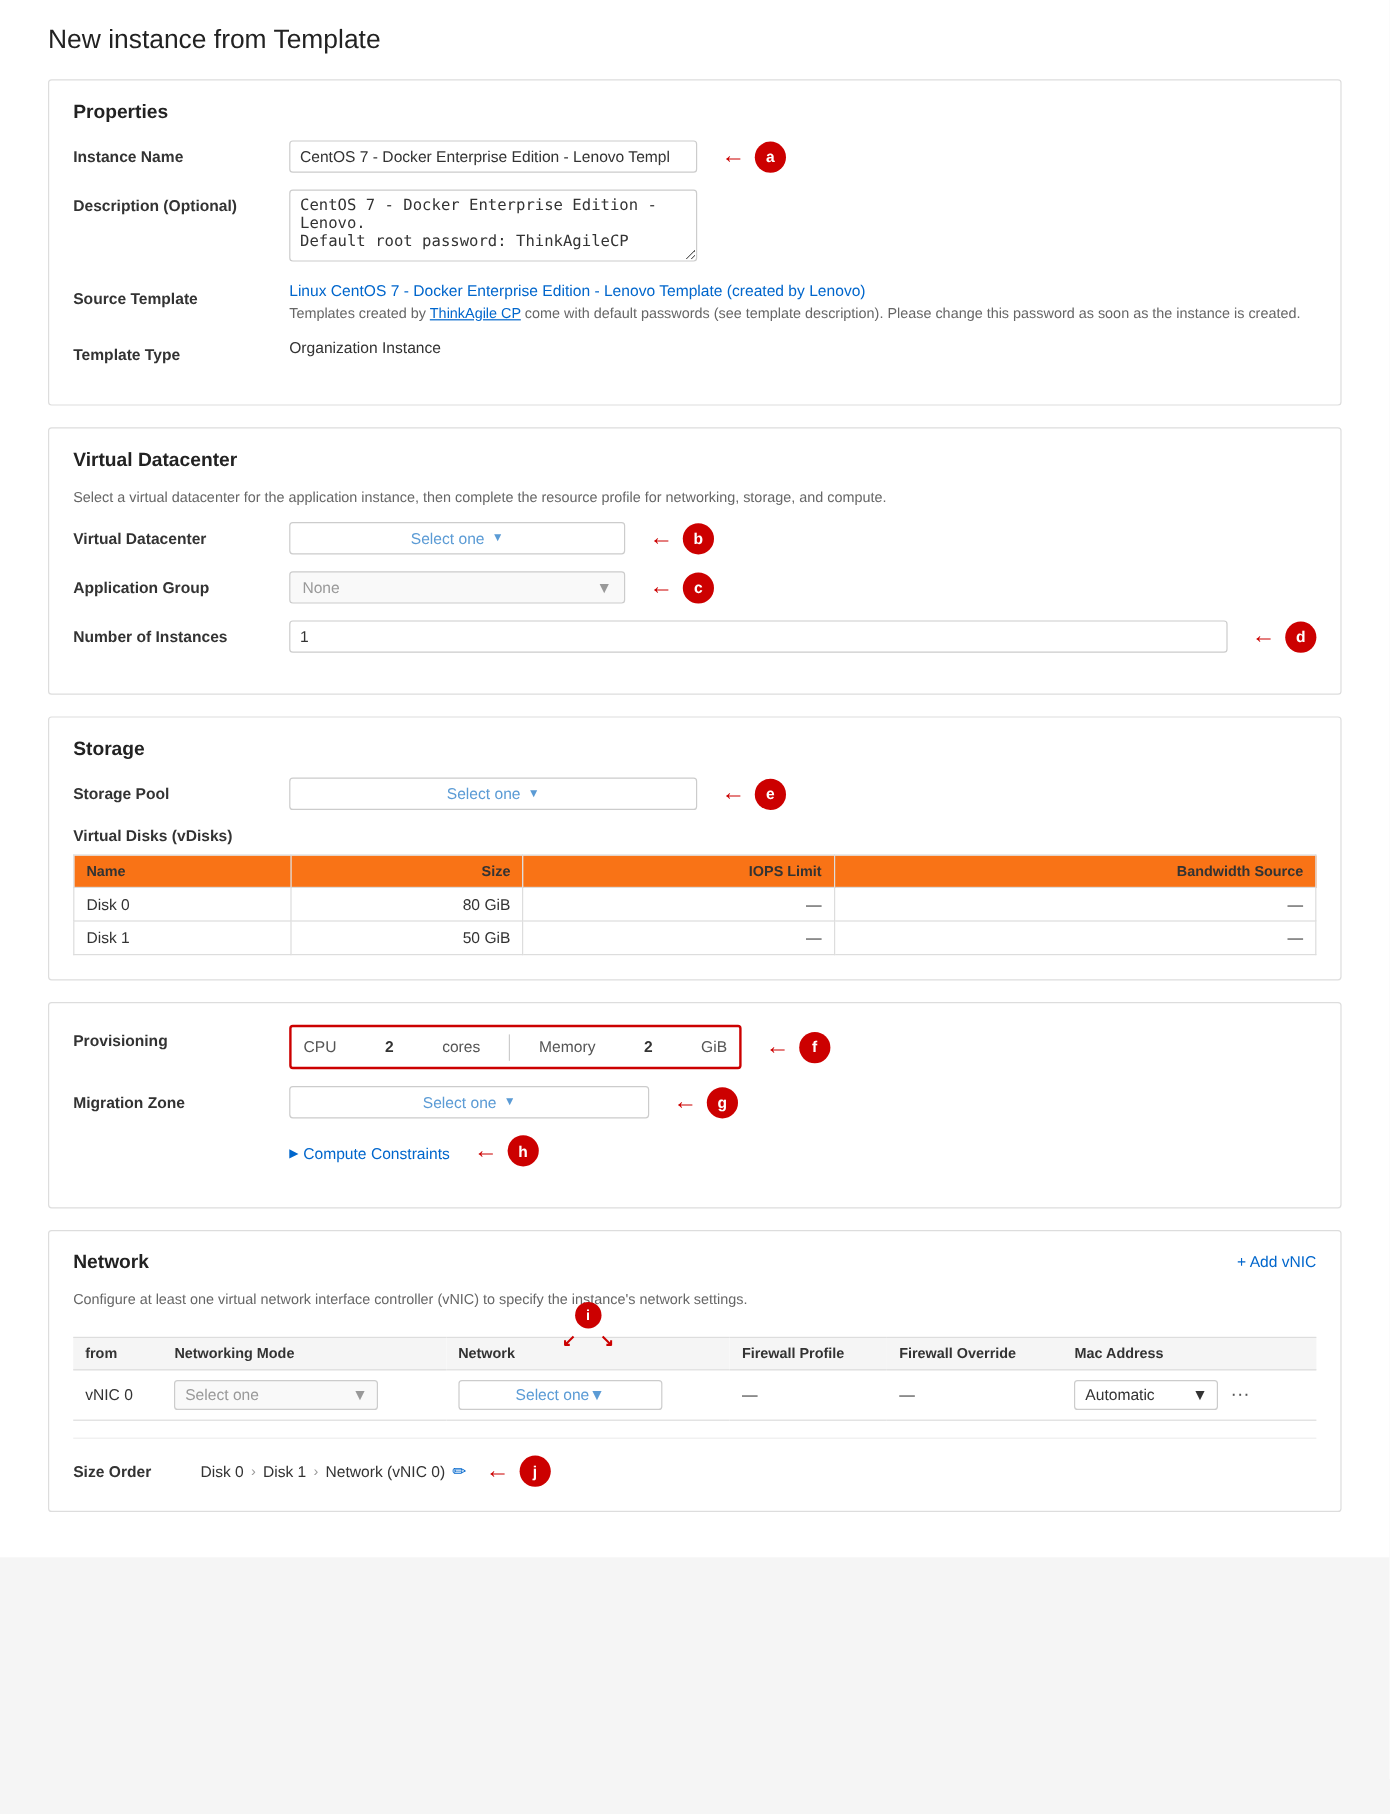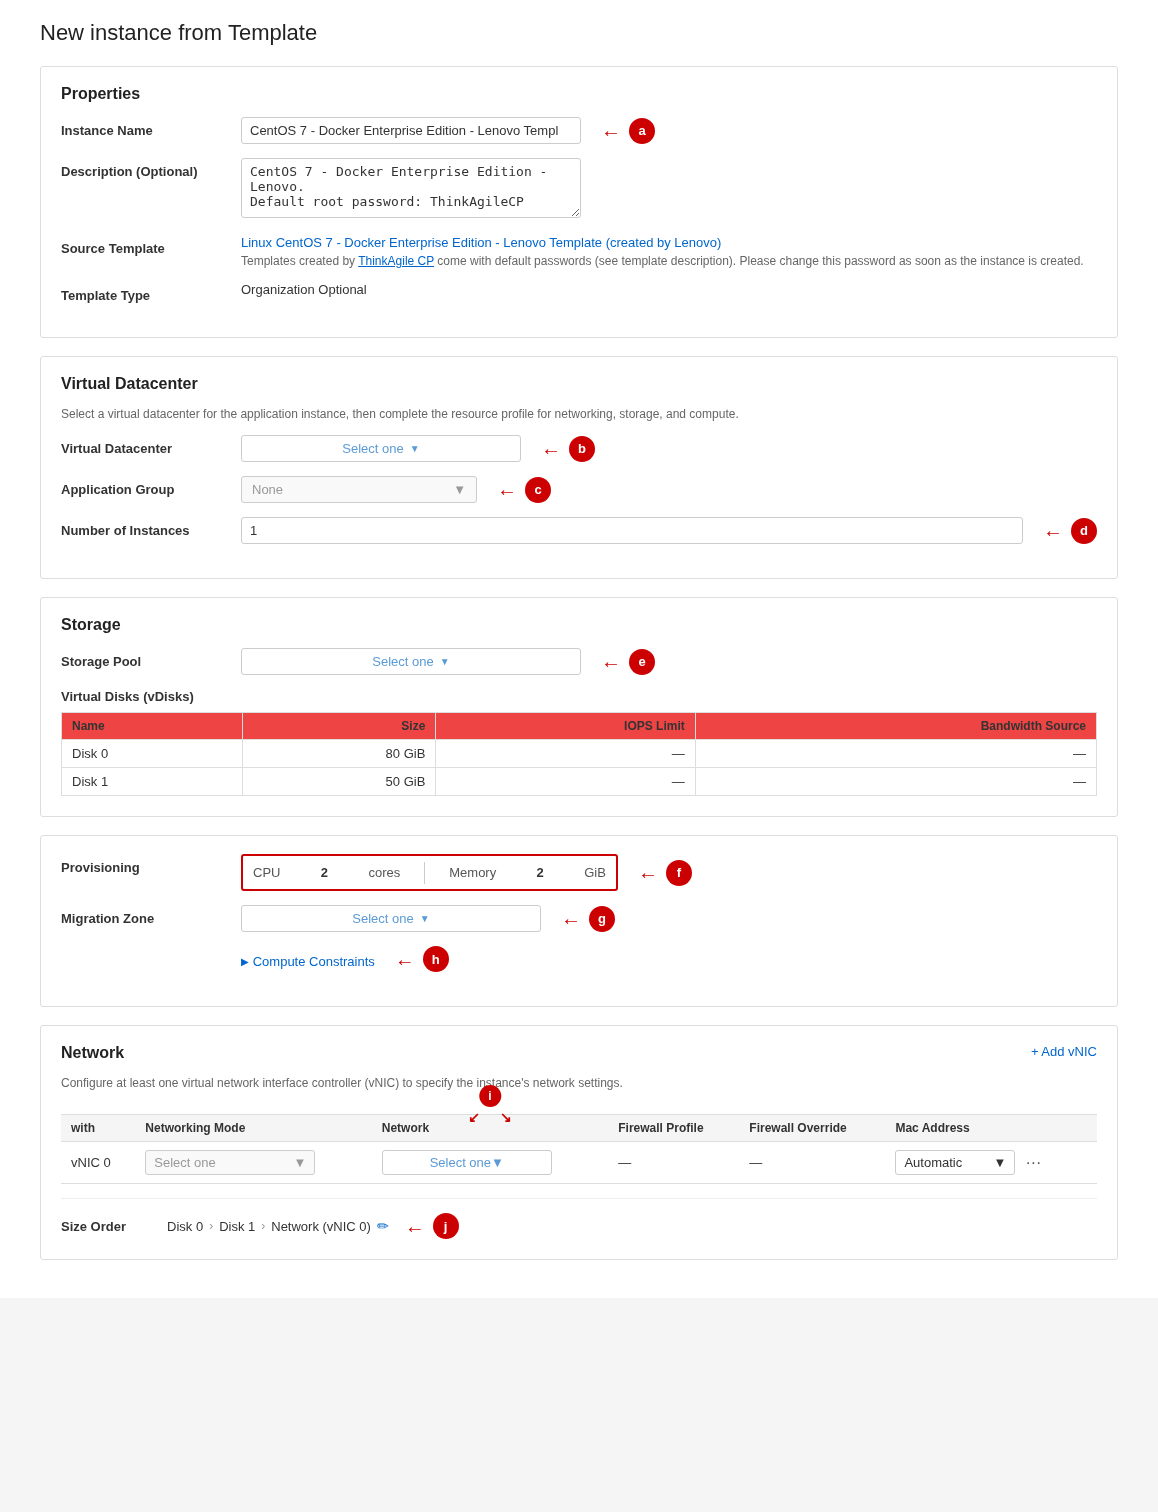"Organization Optional" span { text: Optional -> Instance }
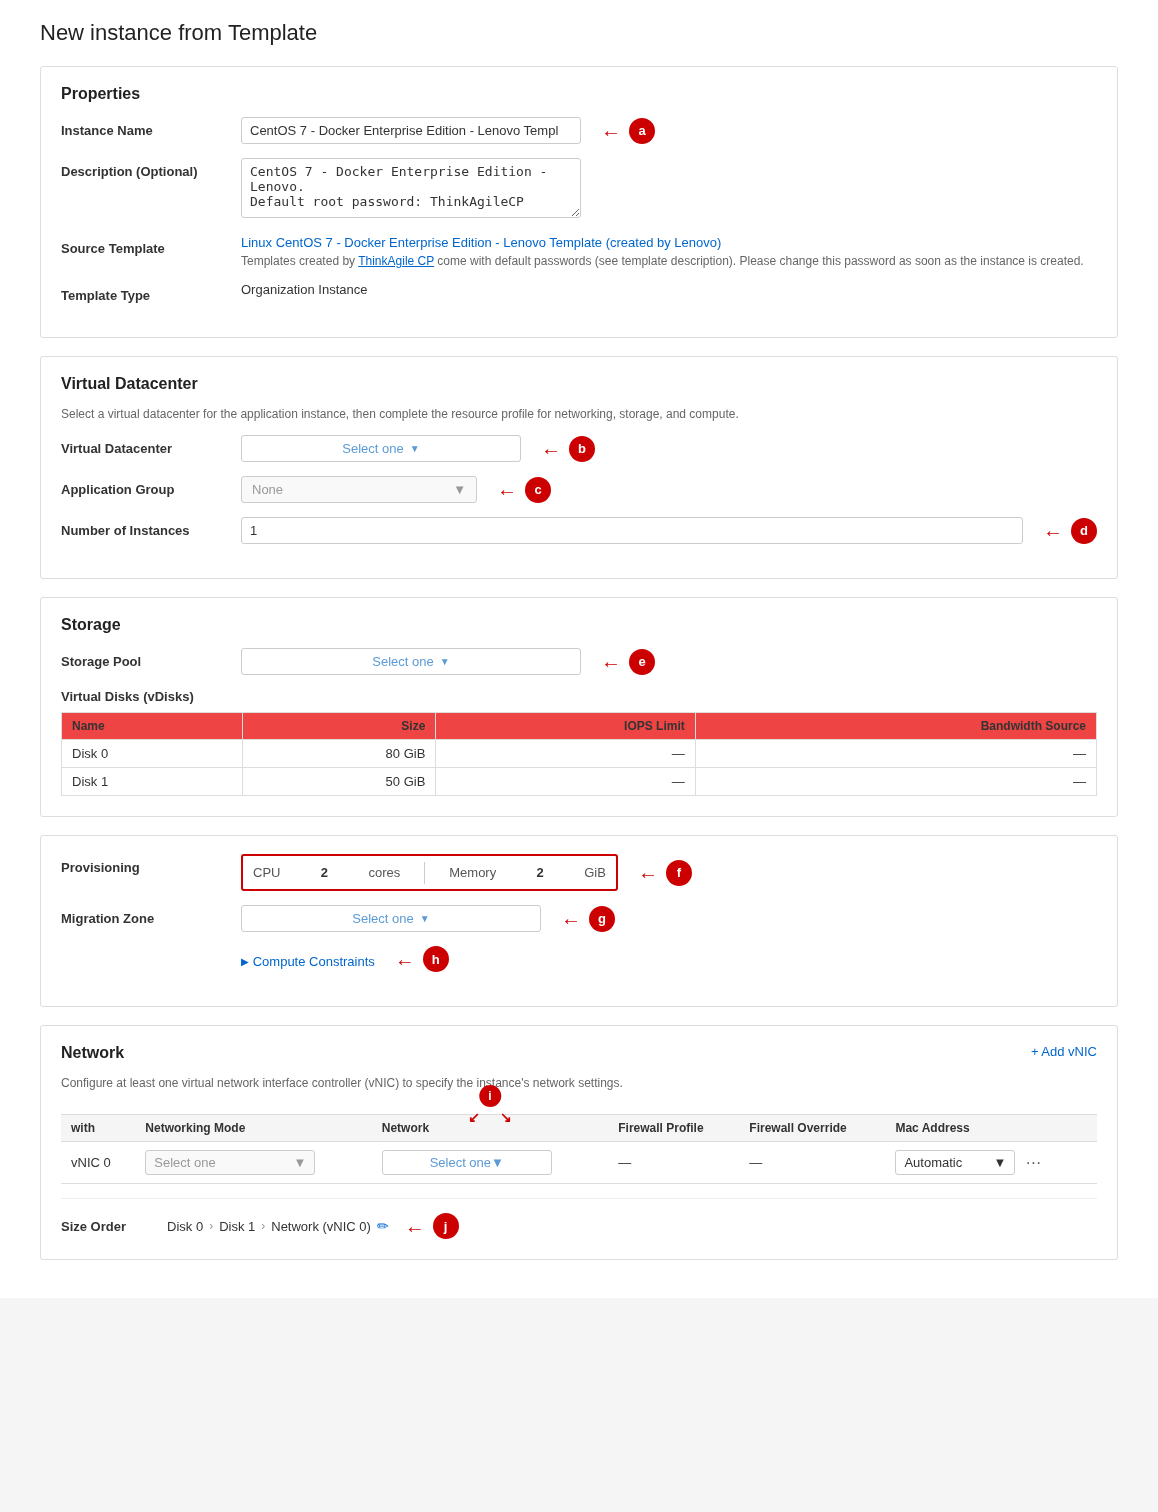"None" .select-dropdown-gray { width: 236px -> 280px }
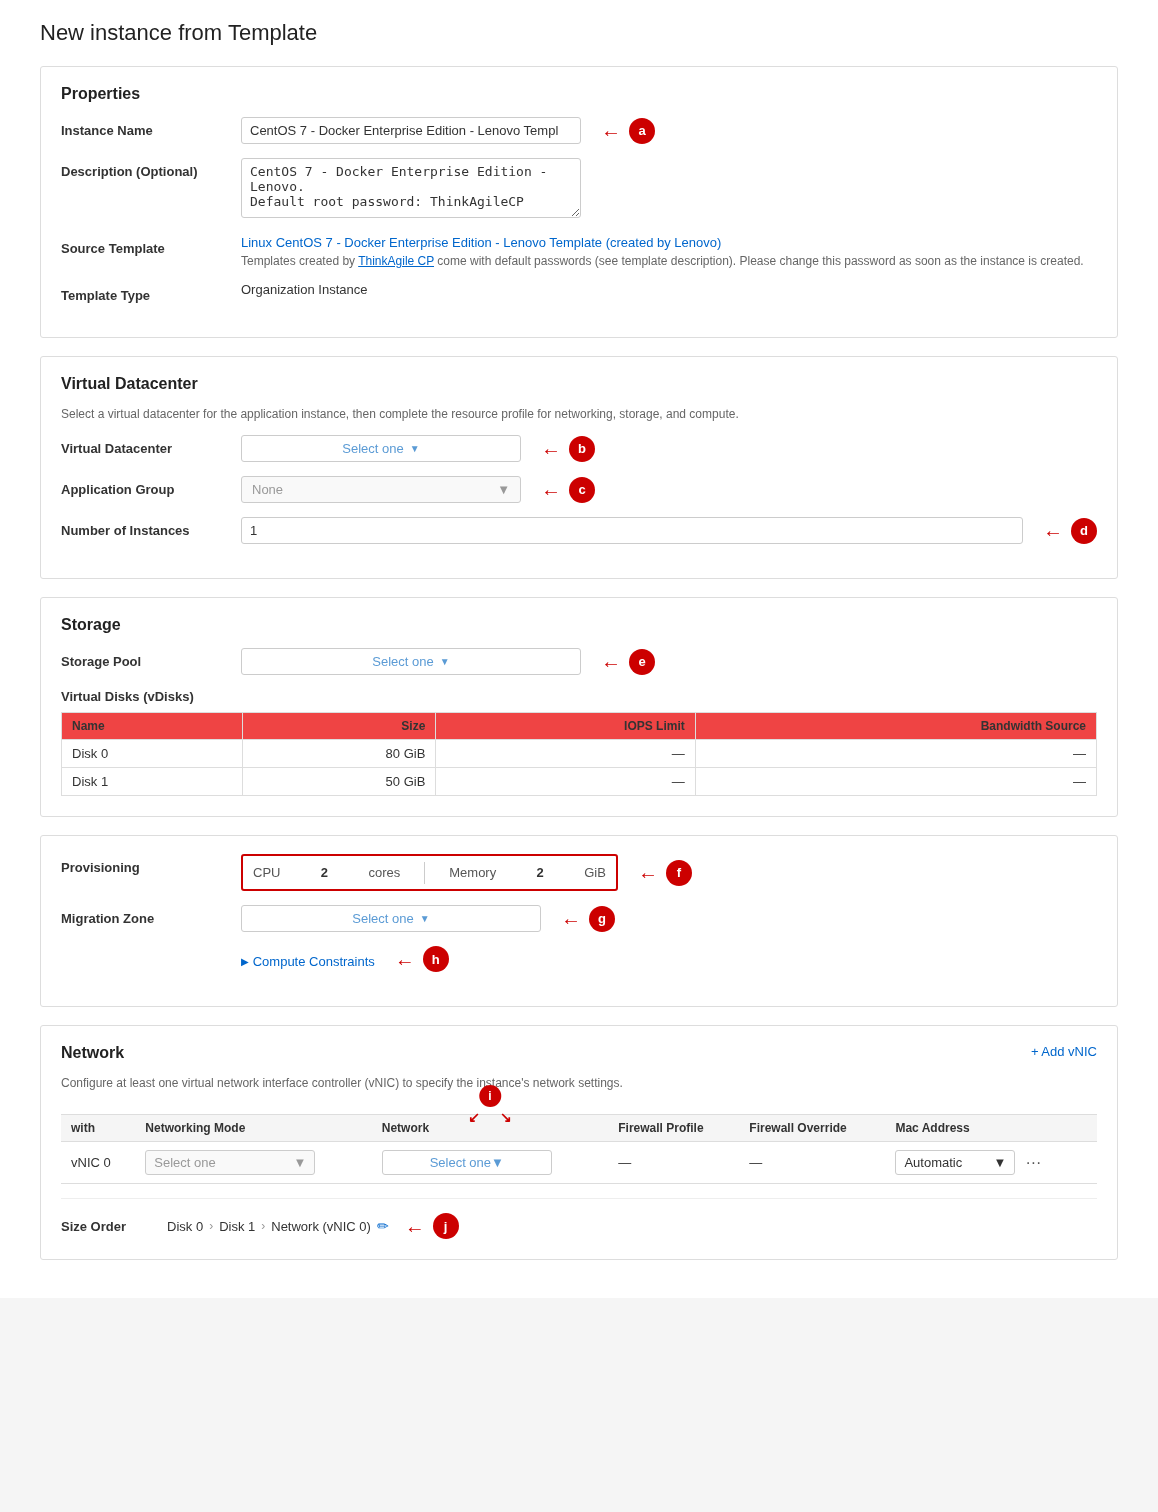"Name" .vdisk-table th { background: #ef4444 -> #f97316 }
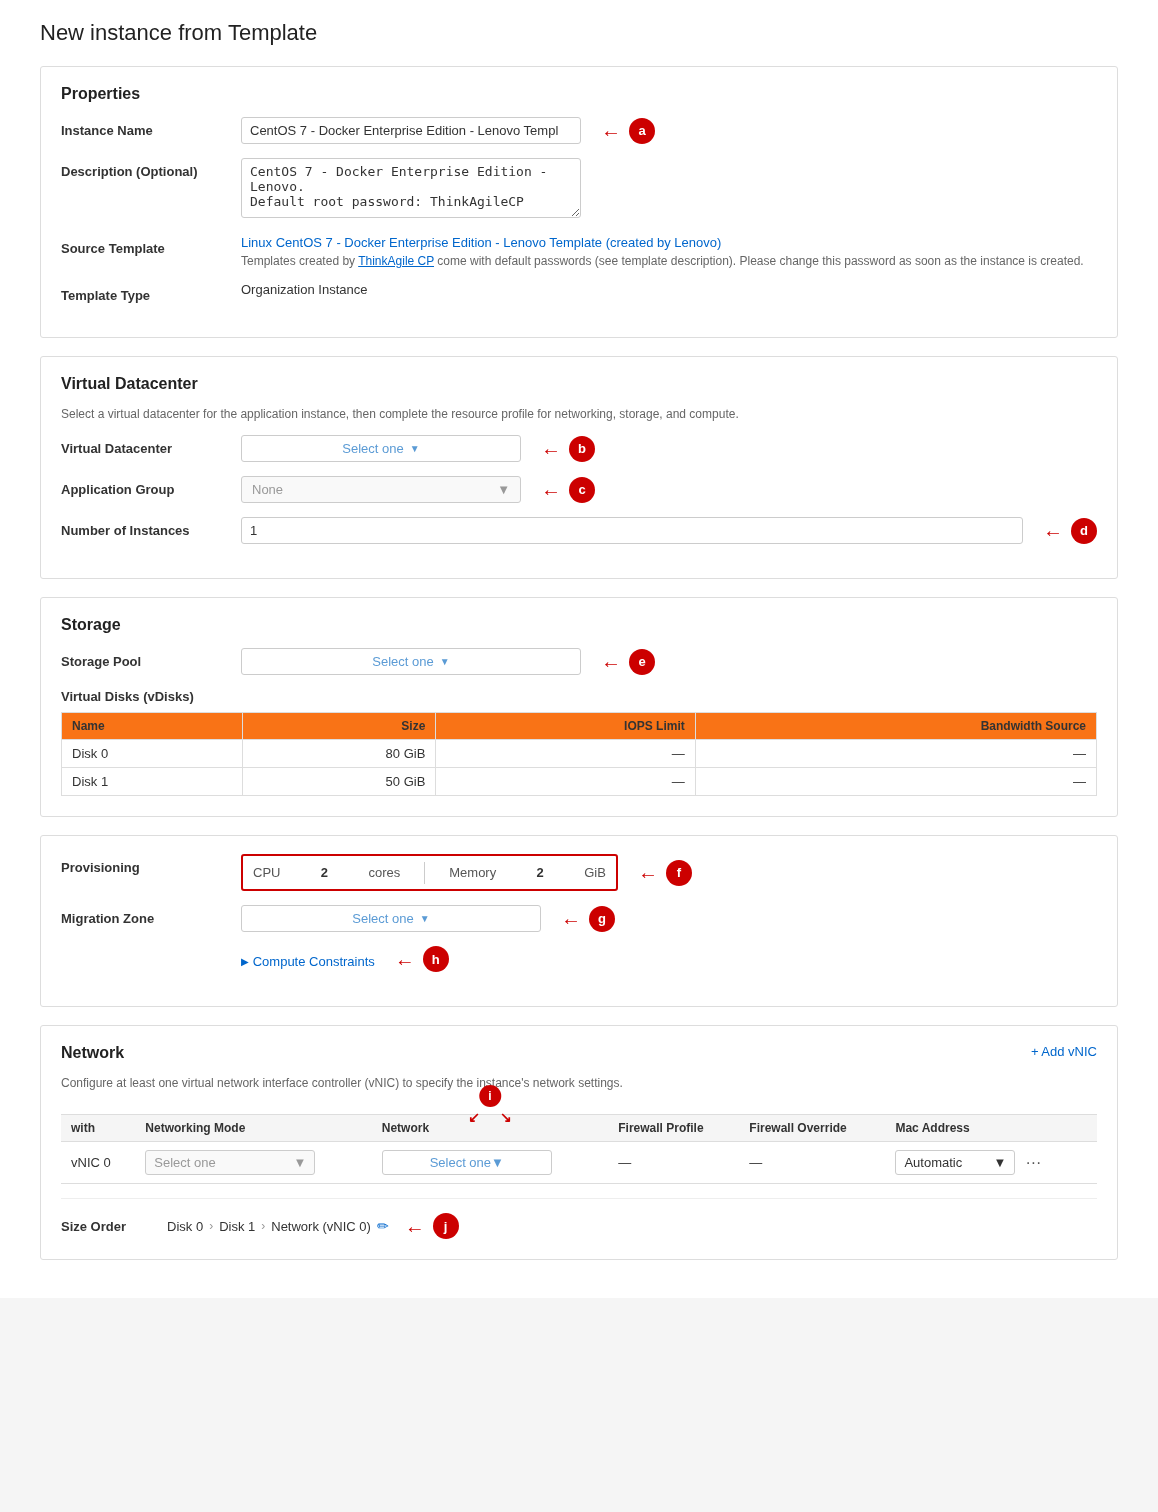"with" th { text: with -> from }
